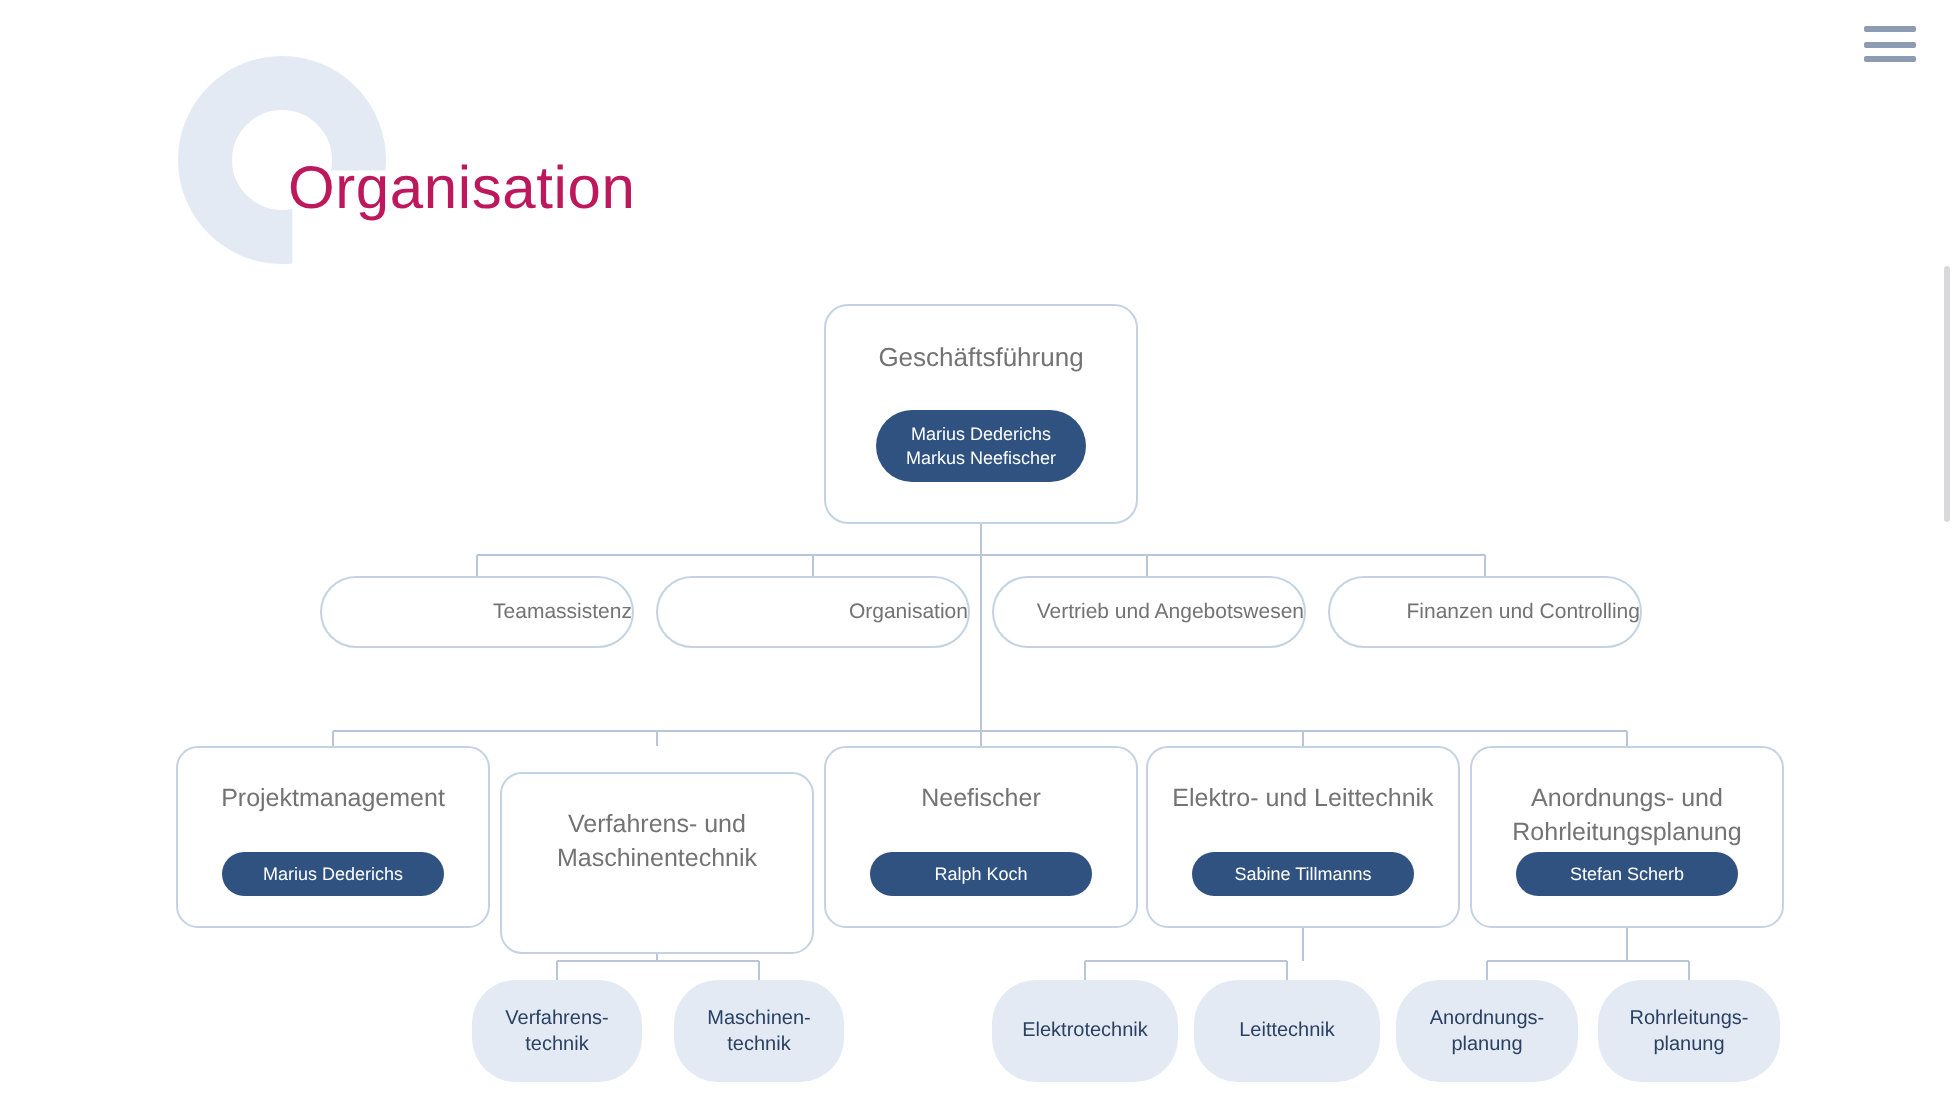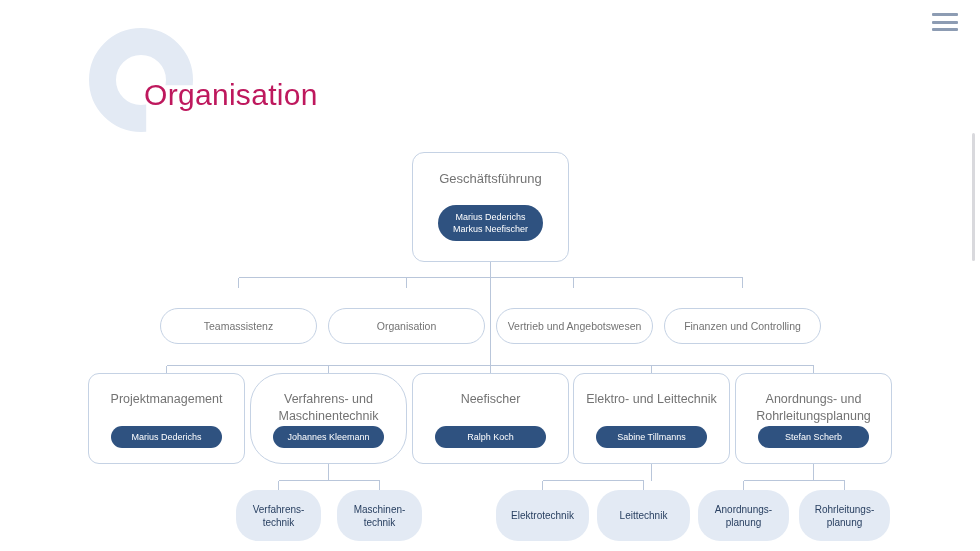"Teamassistenz" .node.staff { justify-content: center -> flex-end; margin-top: 20px -> none }
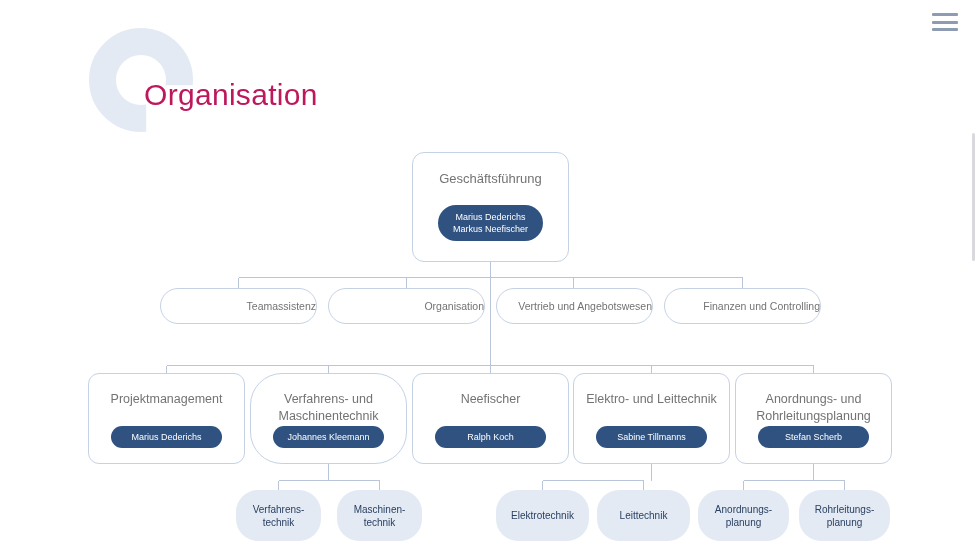"Verfahrens- und Maschinentechnik" div.node { border-radius: 32px -> none; top: 373px -> 386px }
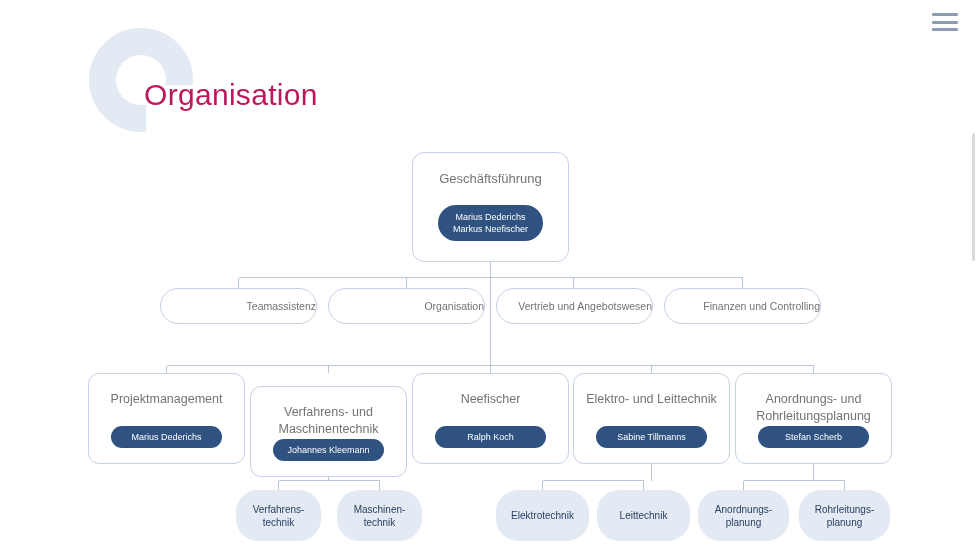"Johannes Kleemann" div.pill { html: <div> <span>Johannes Kleemann</span> </div> -> none }
